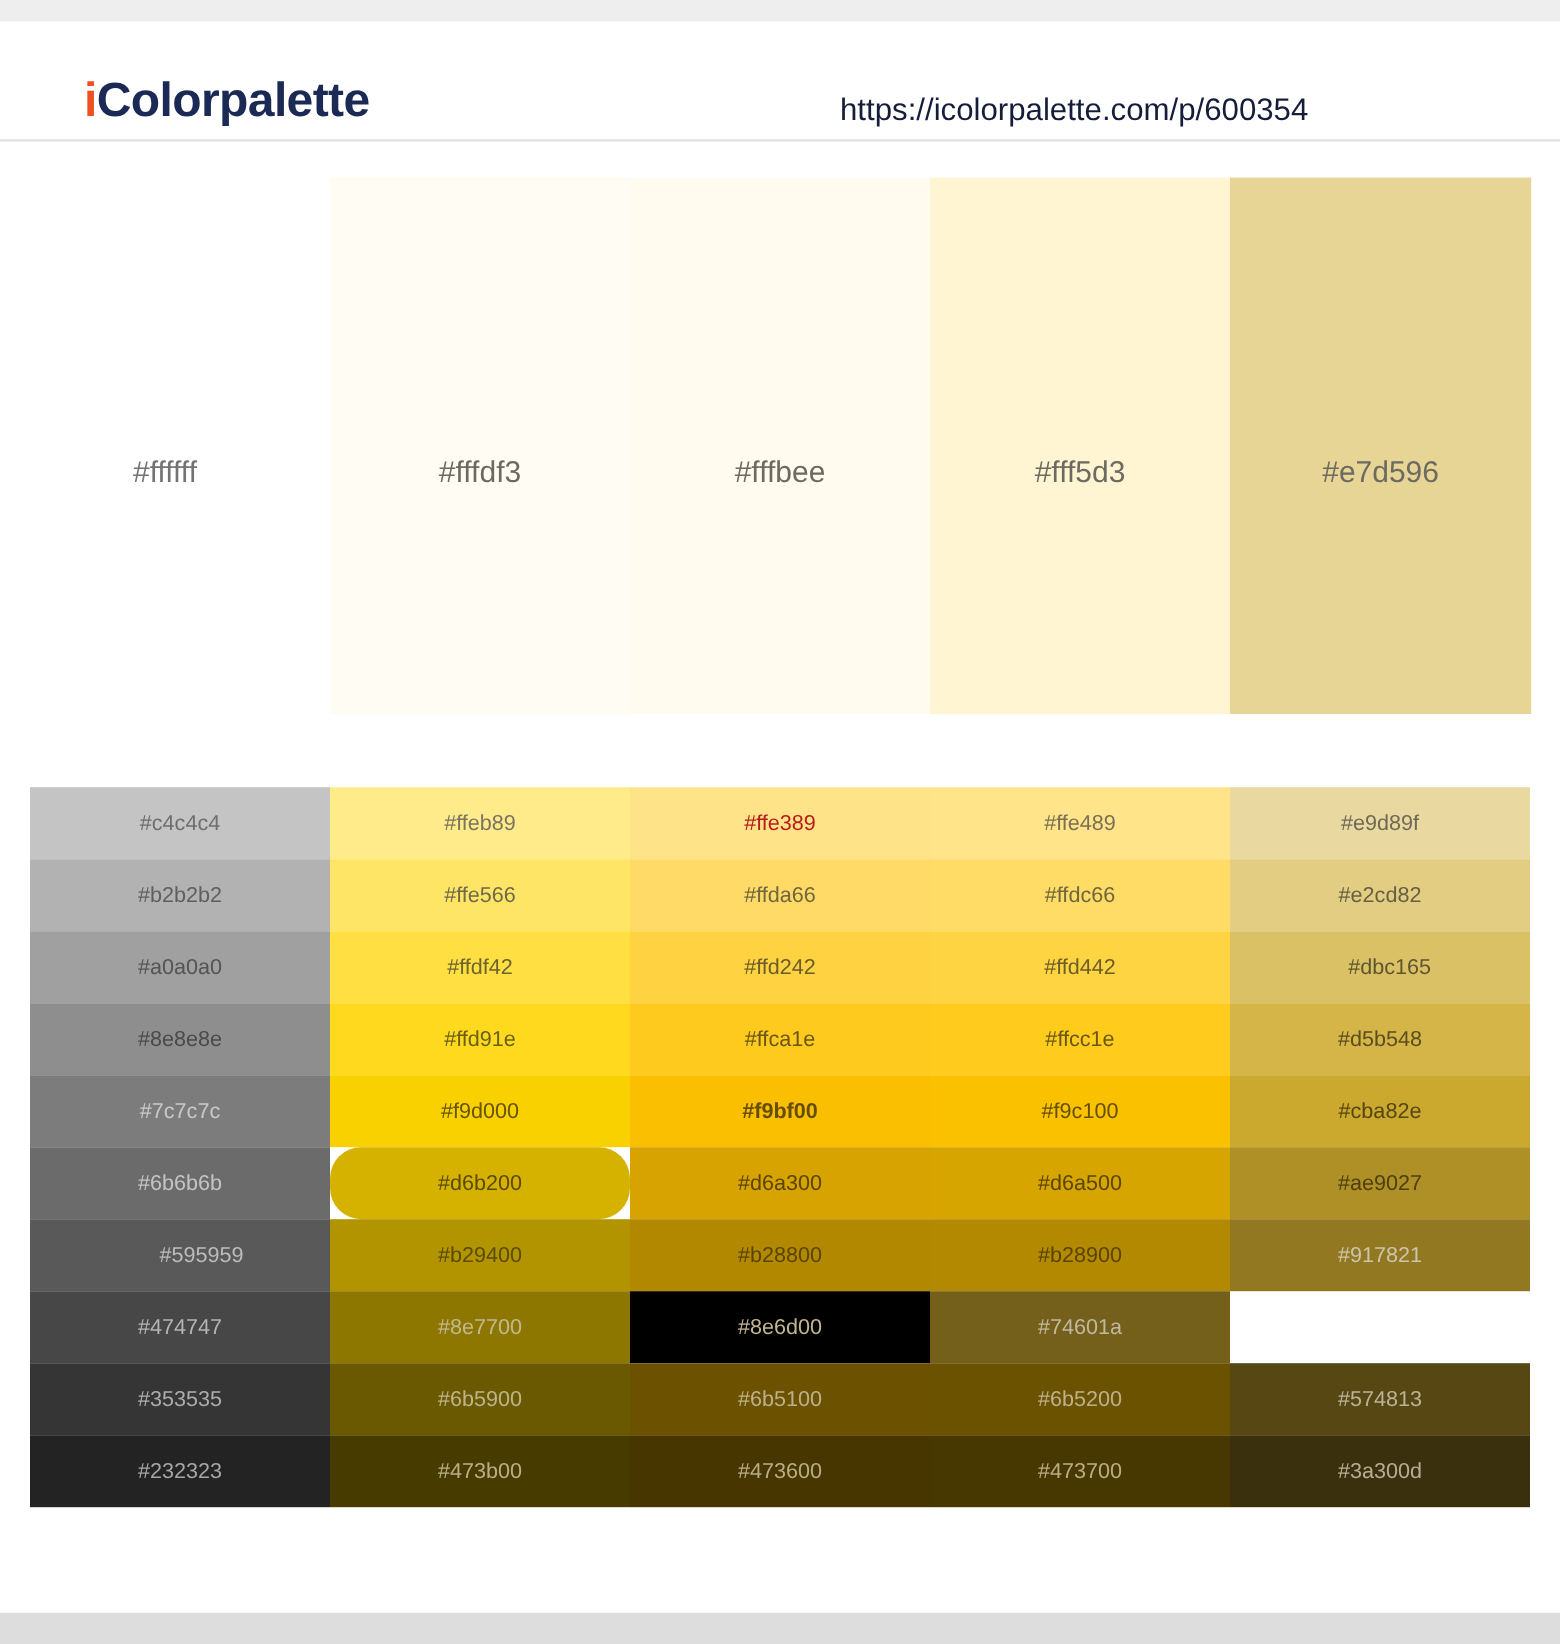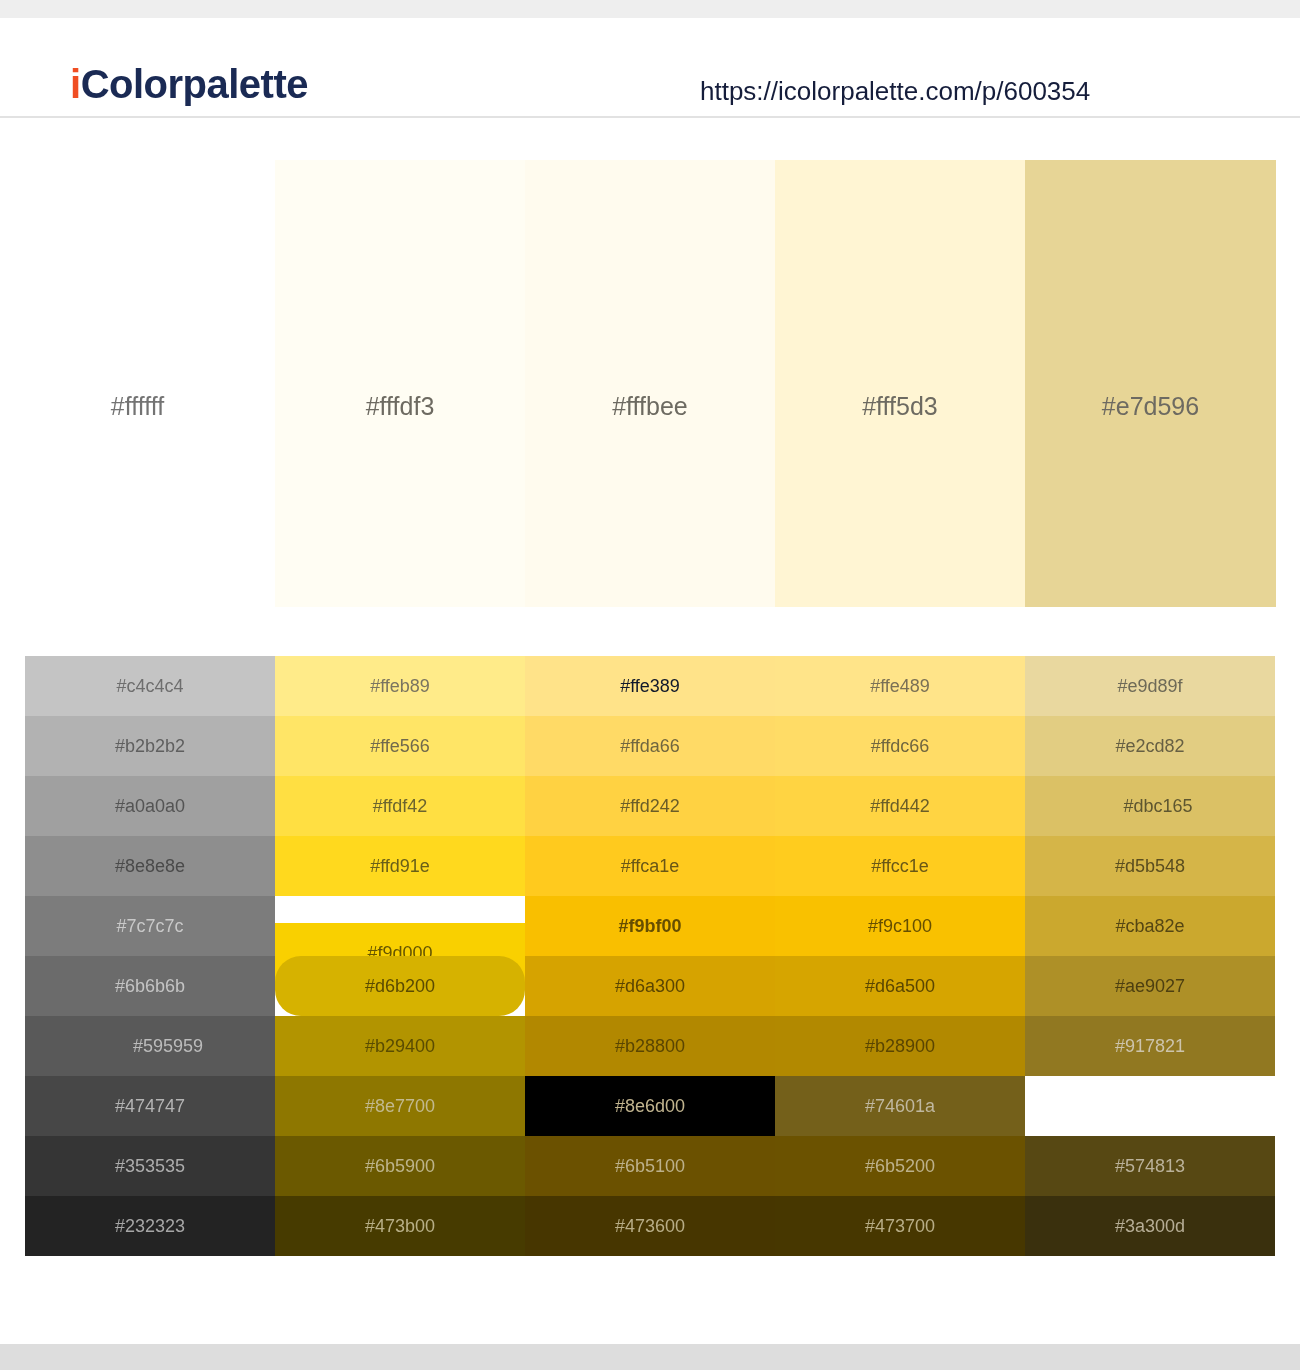"#ffffff" .palette-strip { top: 160px -> 148px }
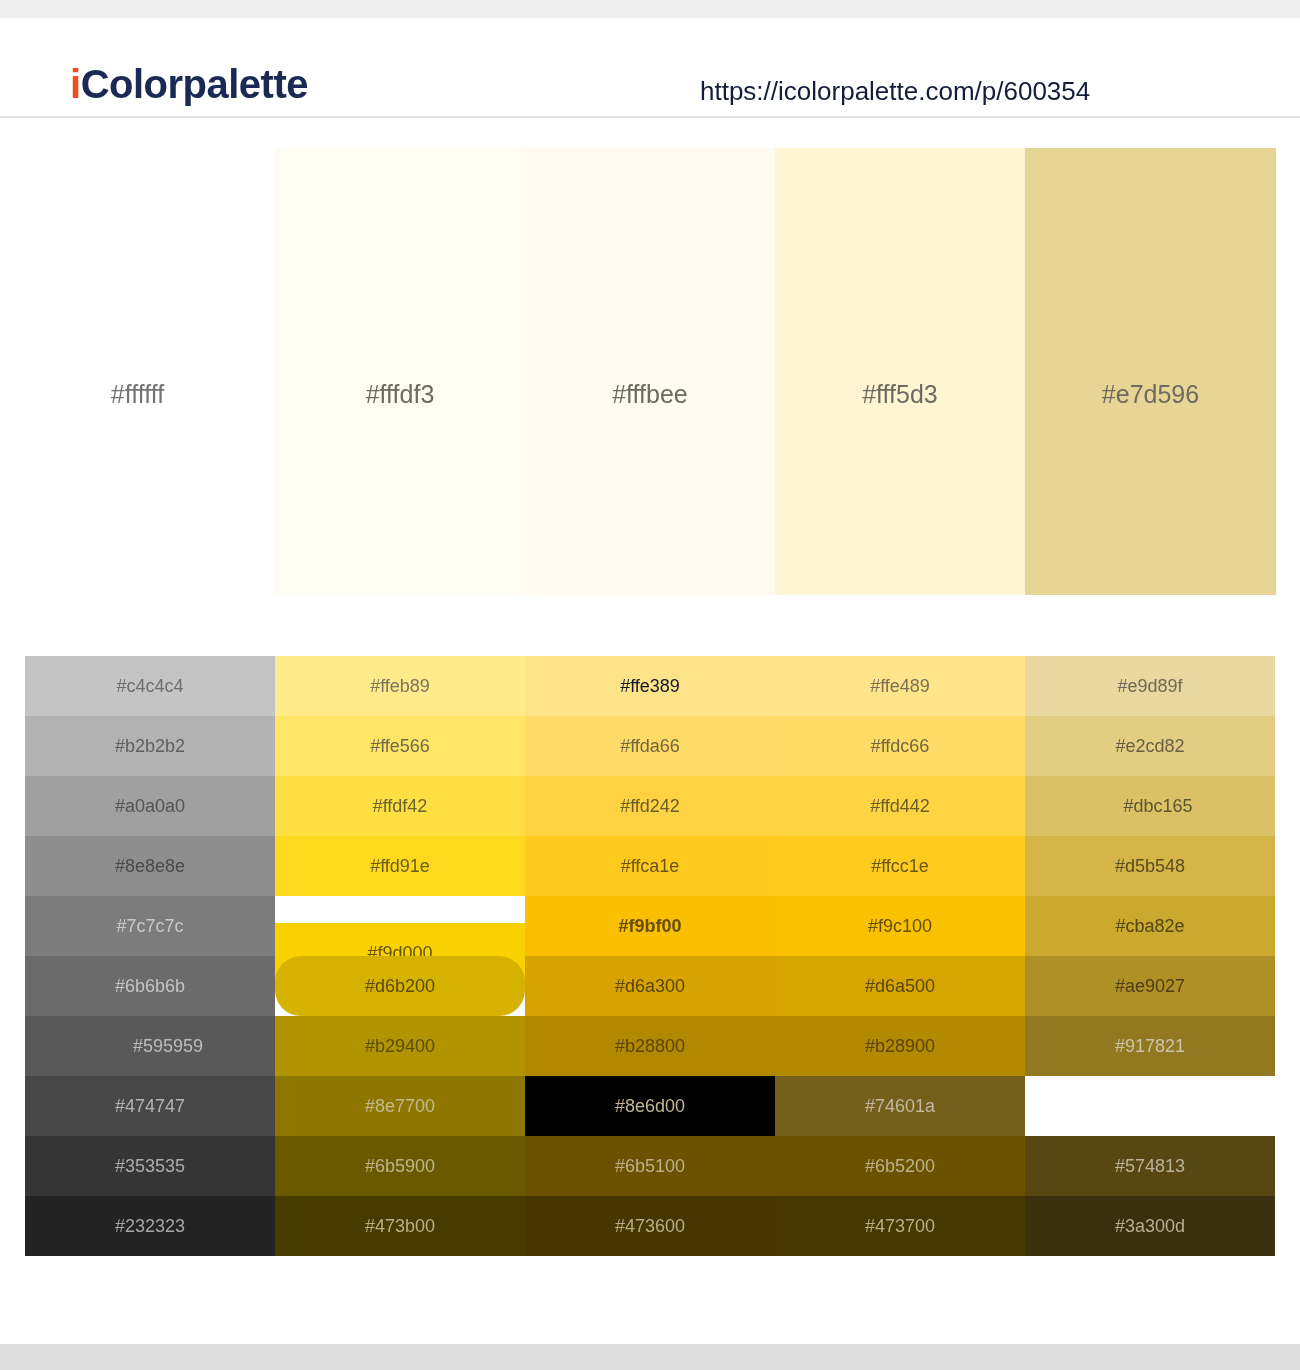"#ffe389" div.shade-cell { color: #0f172a -> #b91c1c }
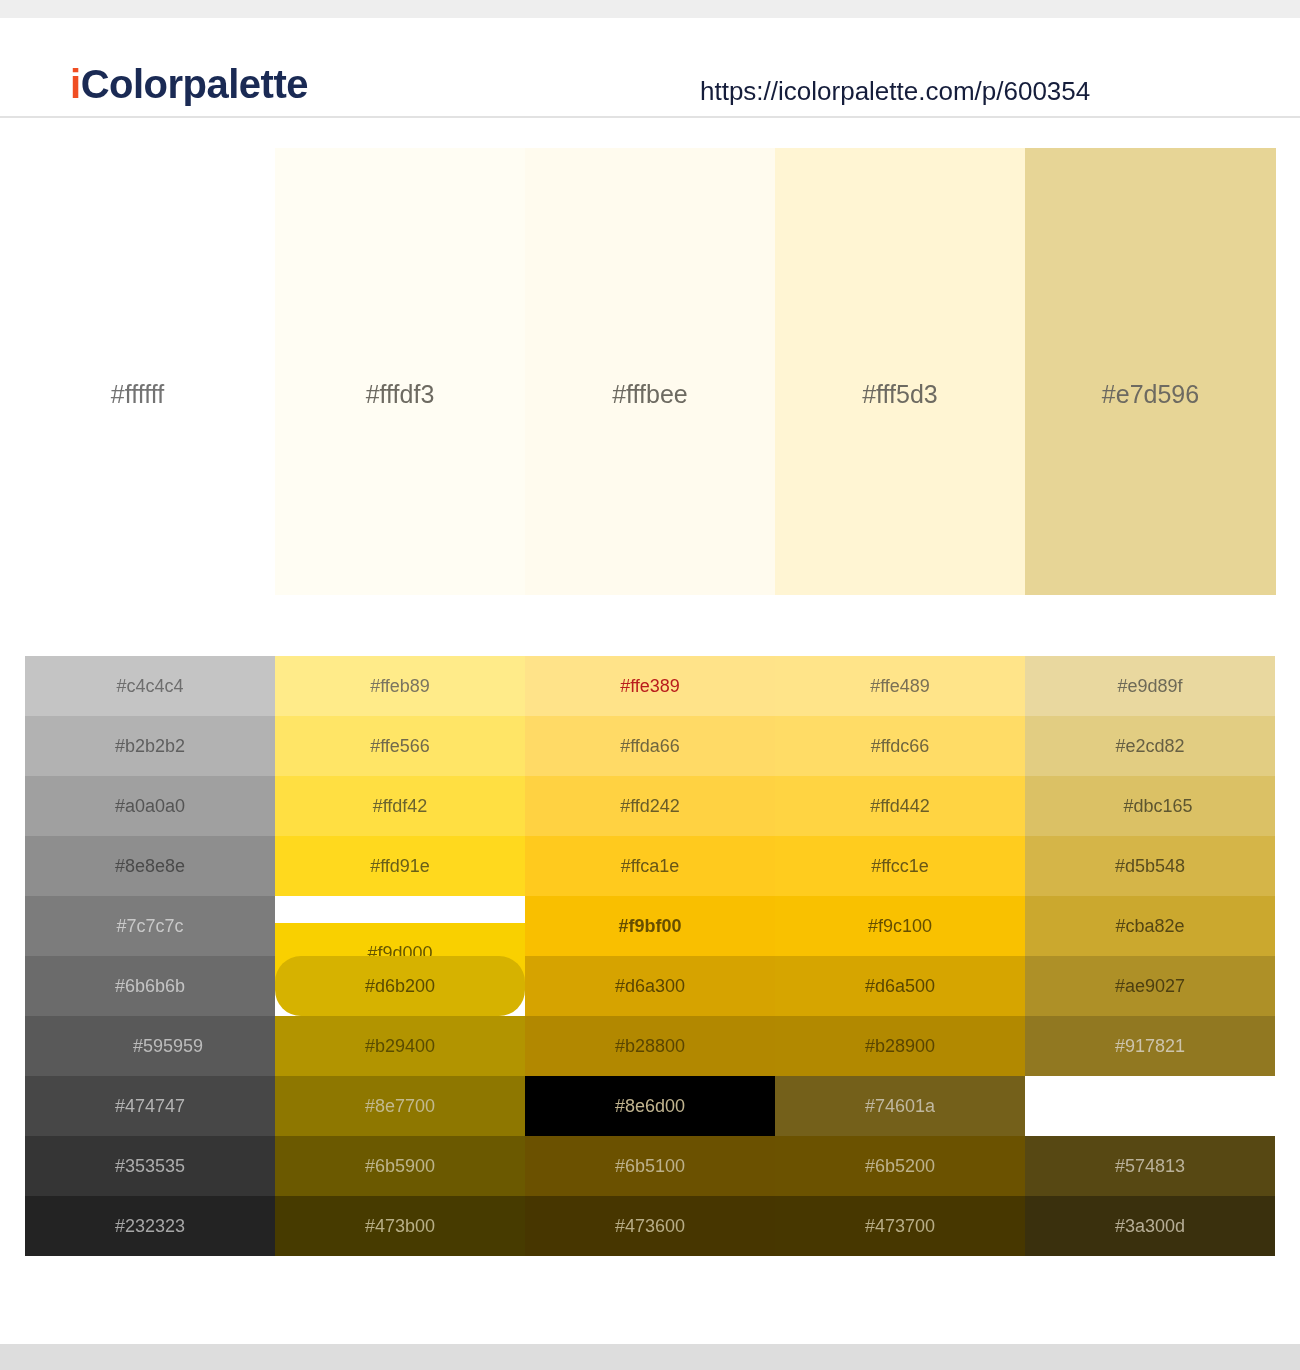"#f9d000" div.shade-cell { margin-top: 27px -> none }
